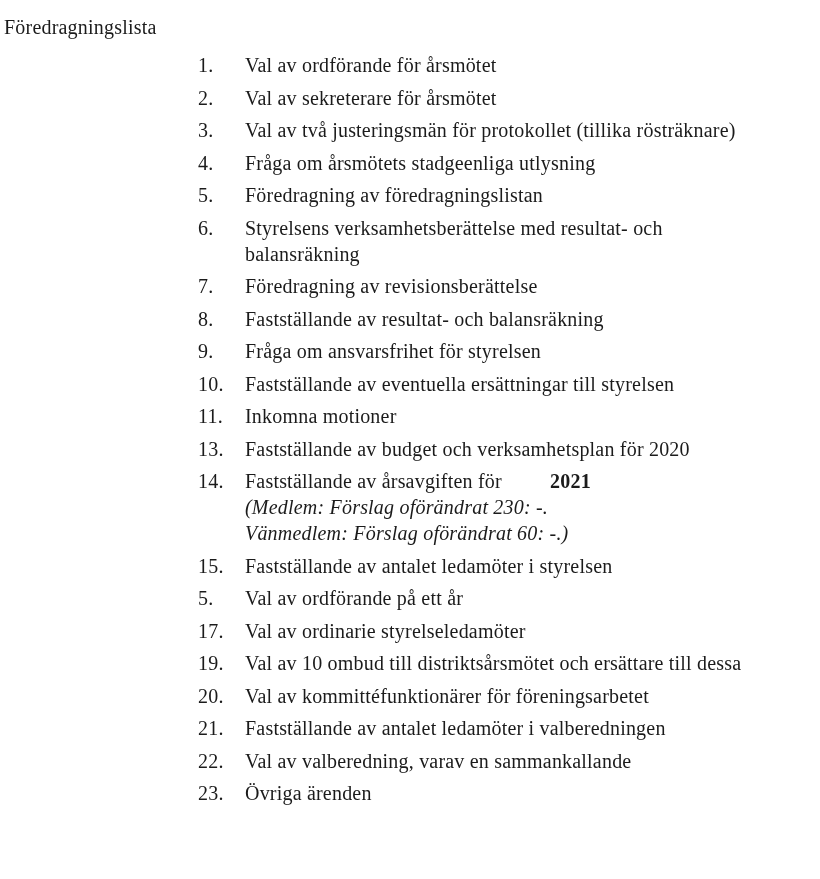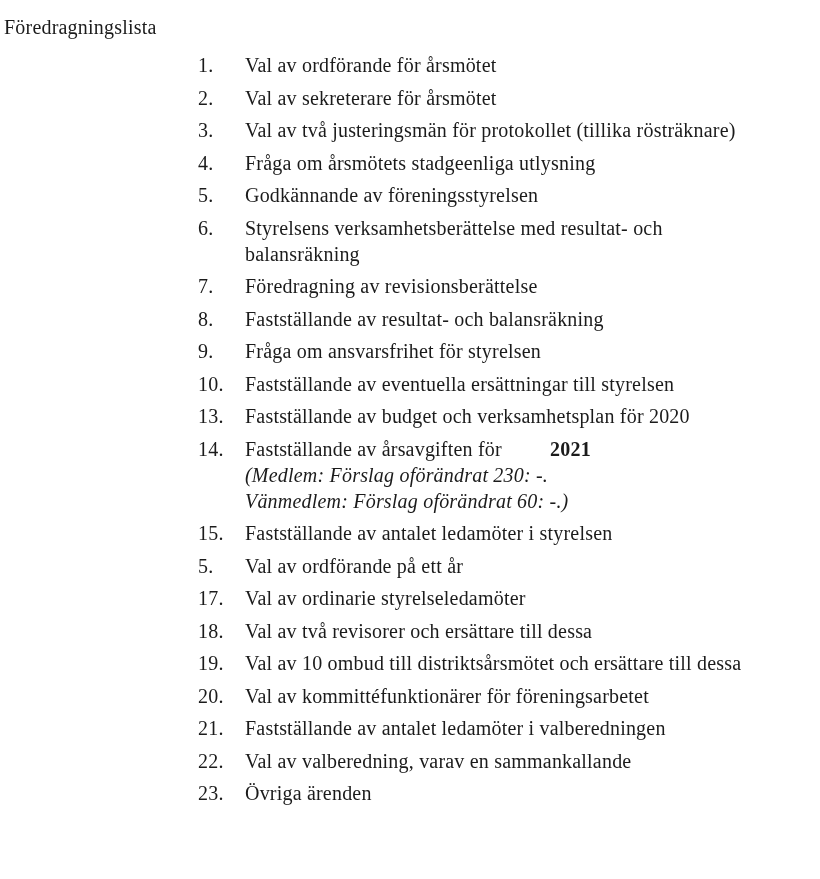"Godkännande av föreningsstyrelsen" span.txt { text: Godkännande av föreningsstyrelsen -> Föredragning av föredragningslistan }
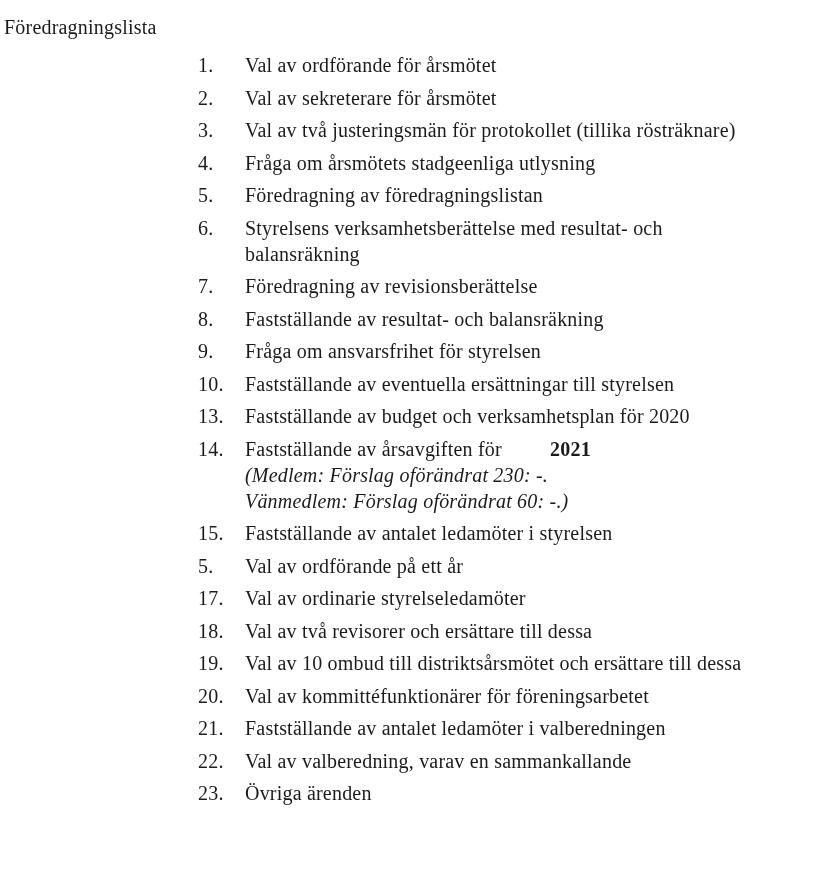"11." div.row { html: none -> <div> <span>11.</span> <span>Inkomna motioner</span> </div> }
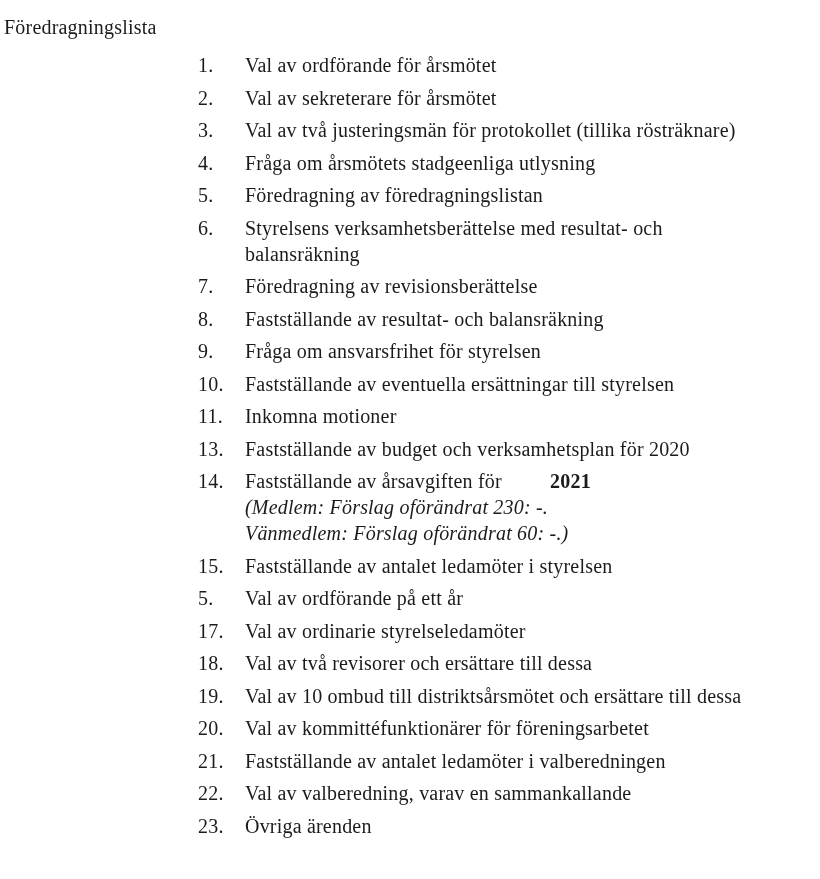"18." div.row { html: <div> <span>18.</span> <span>Val av två revisorer och ersättare till dessa</span> </div> -> none }
